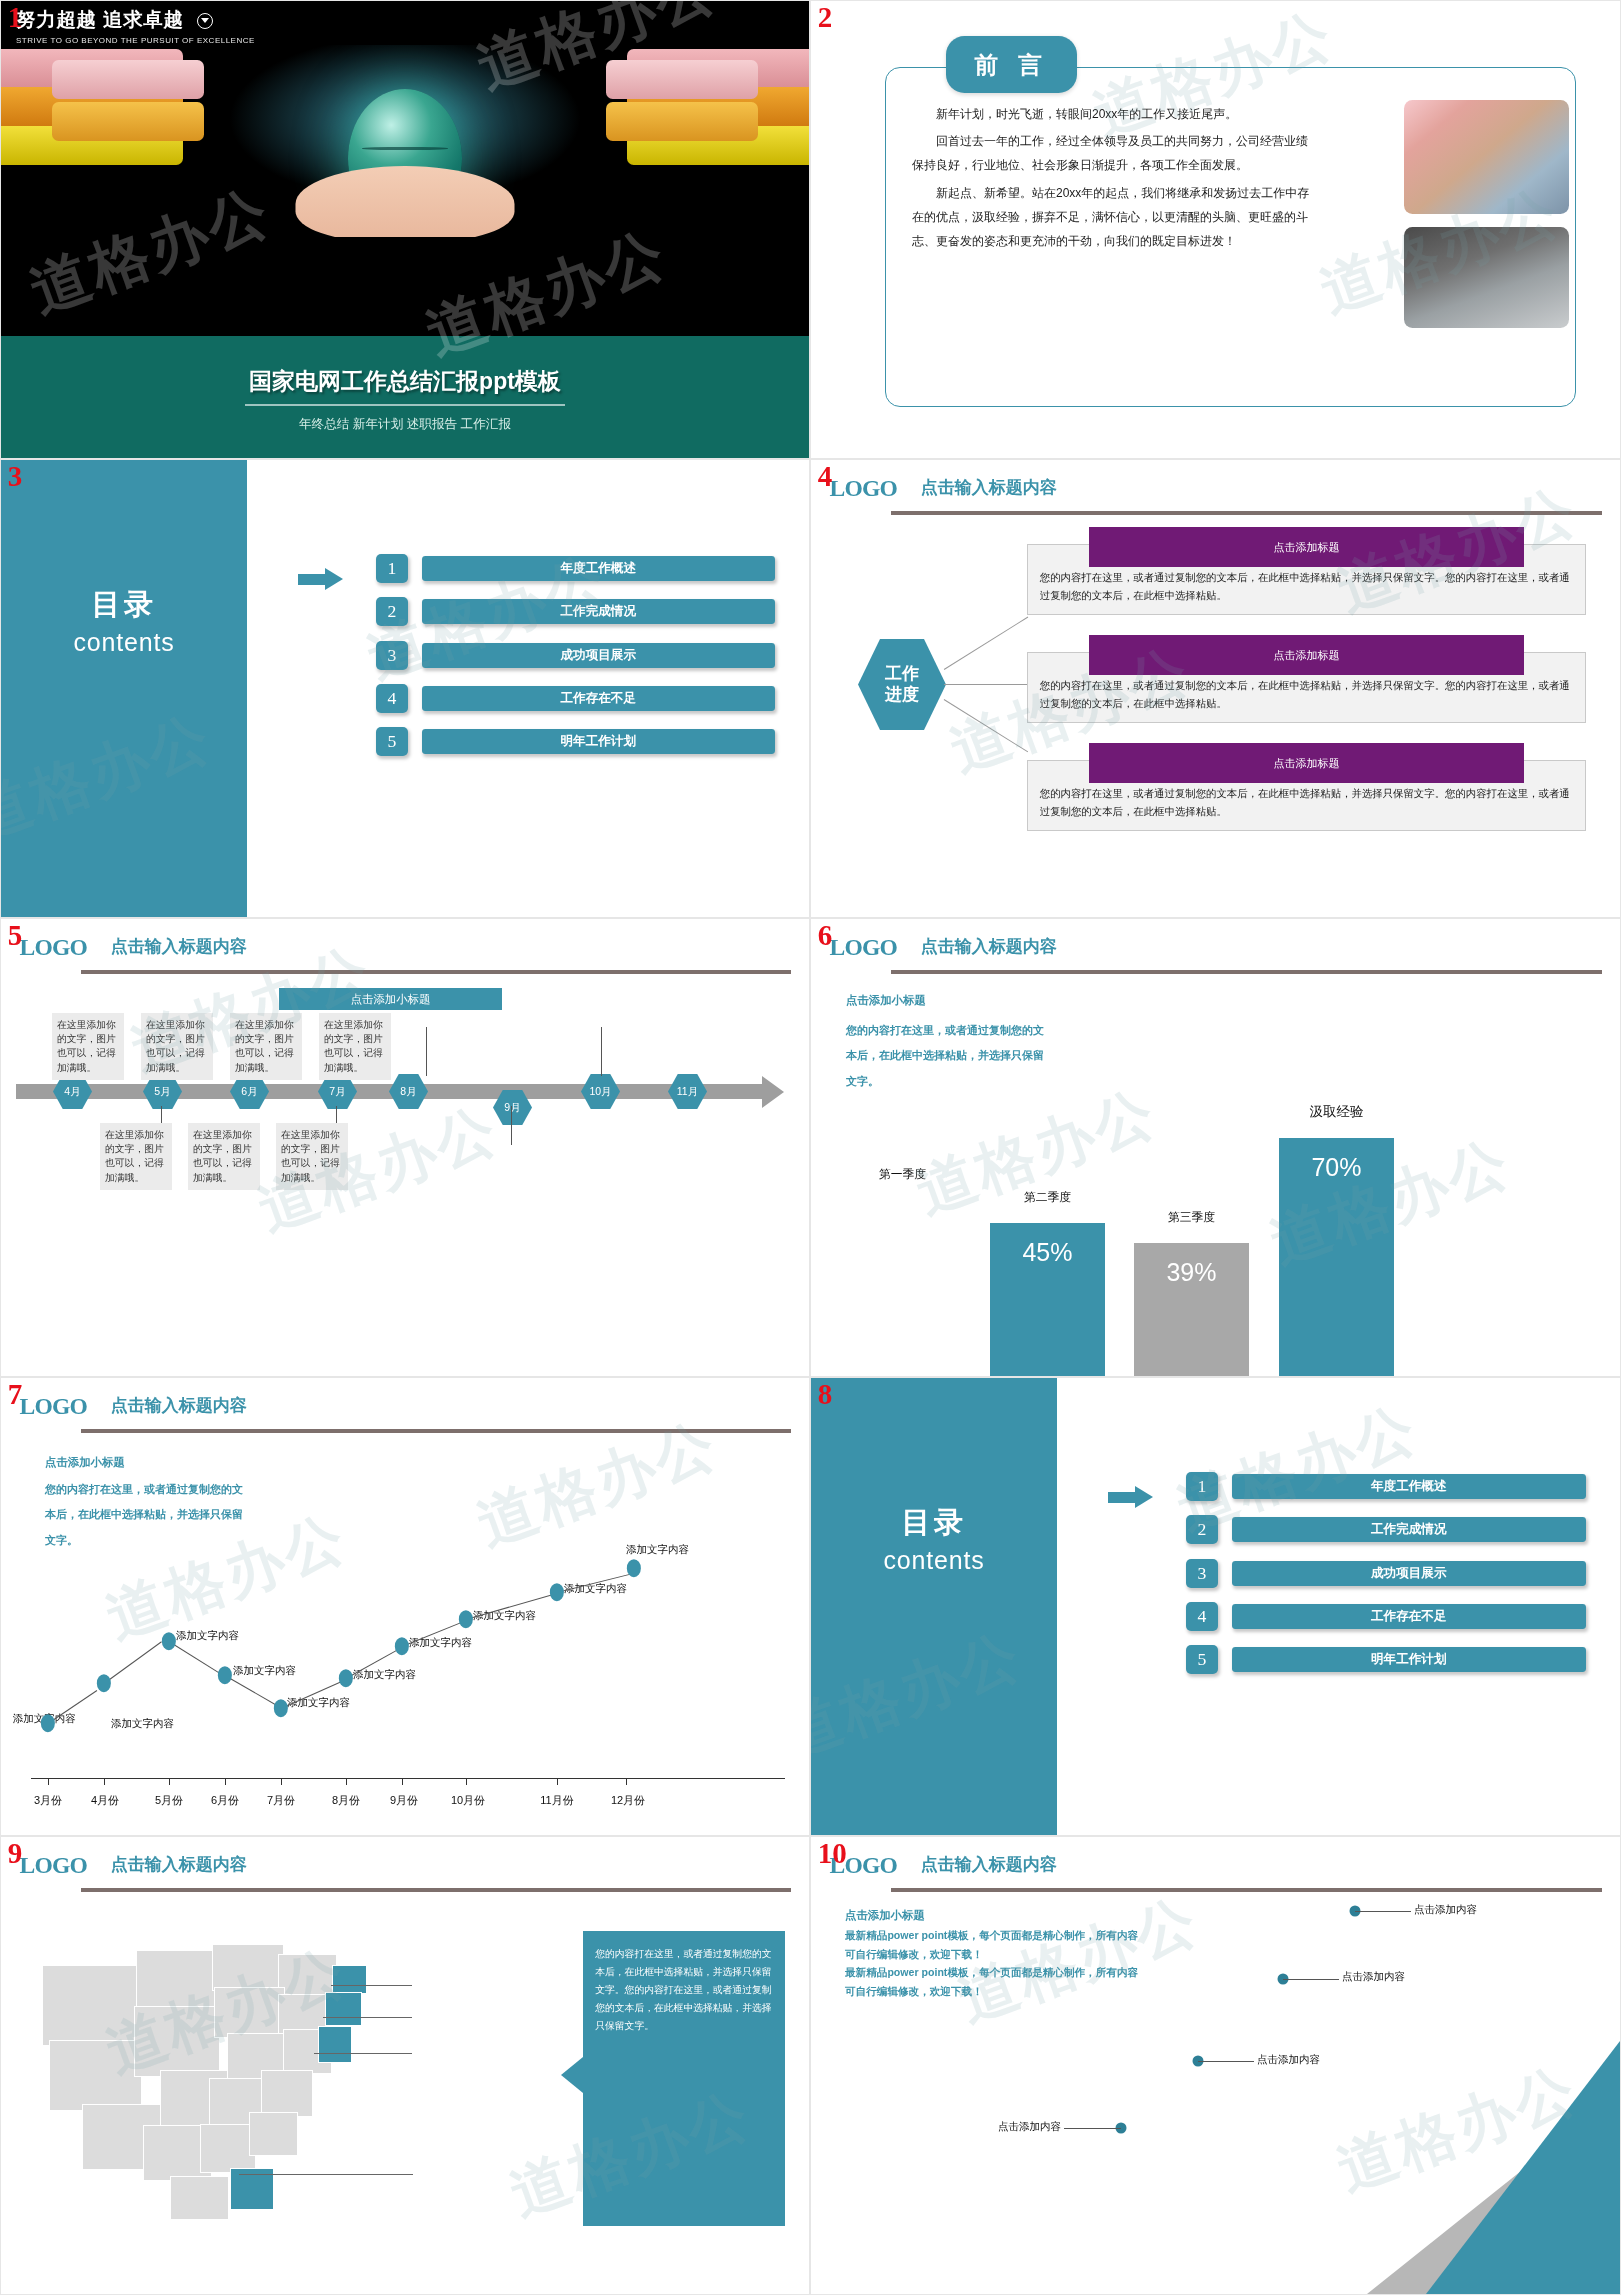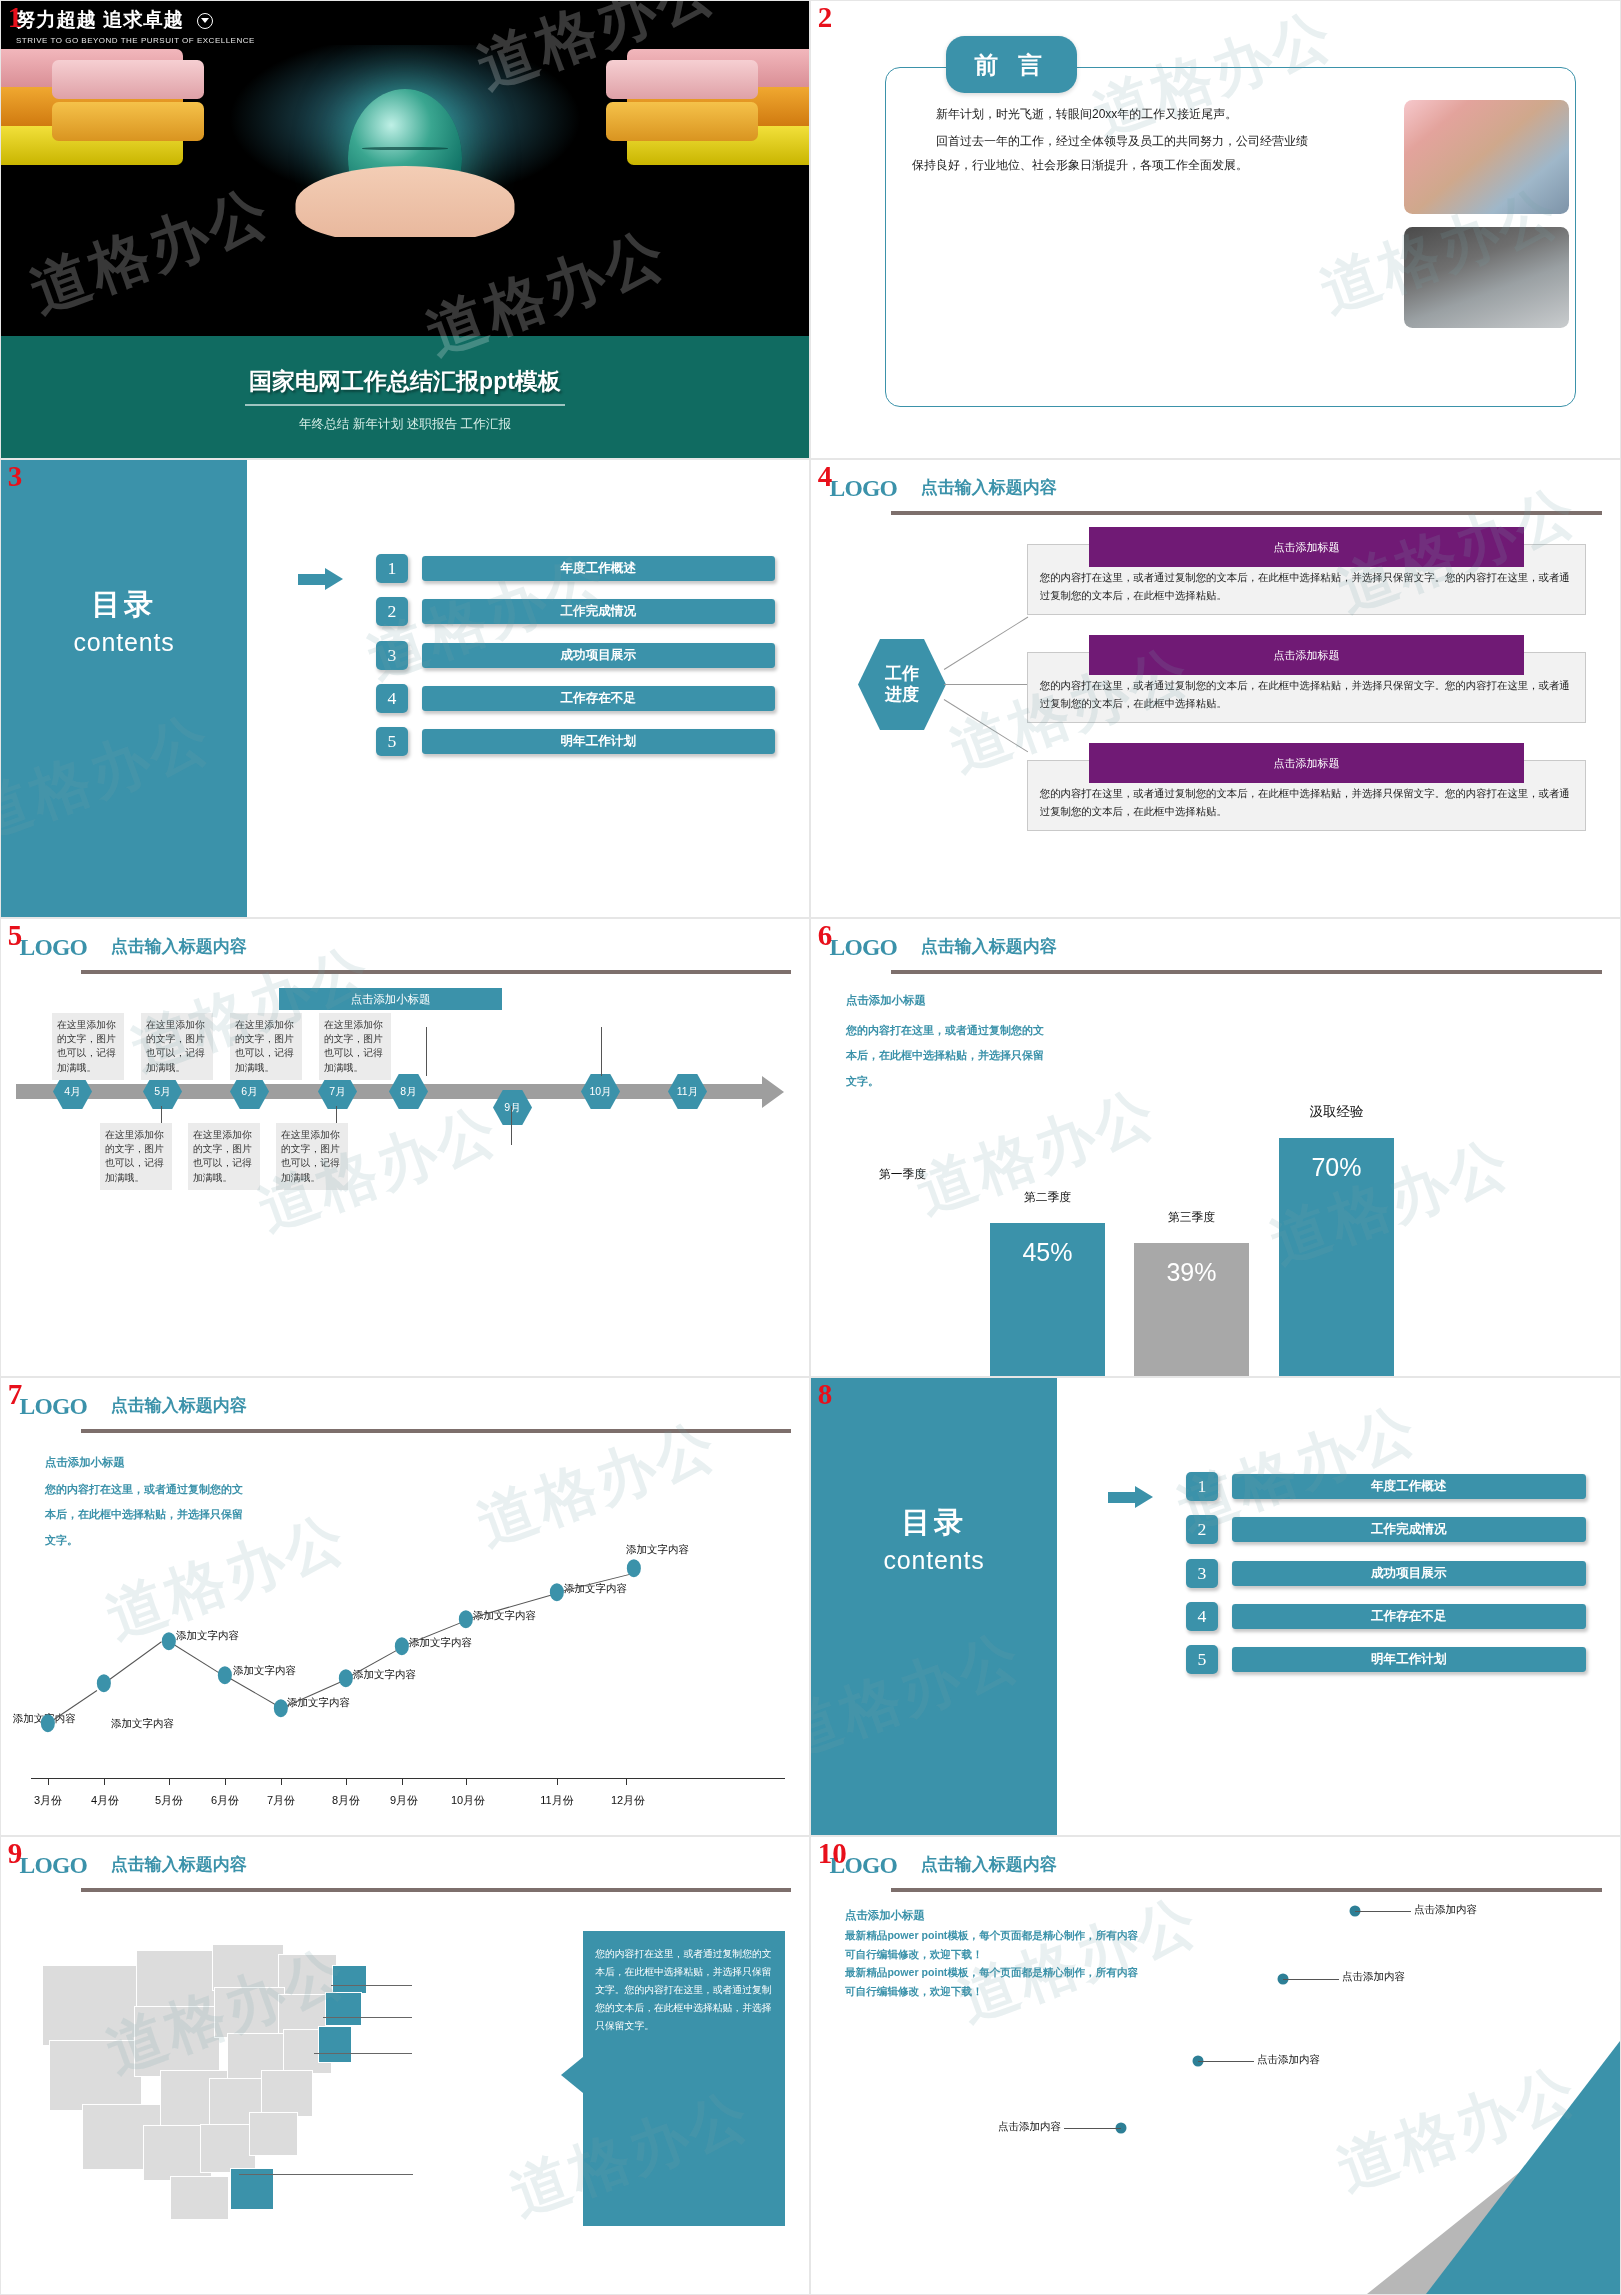"新起点、新希望。站在20xx年的起点，我们将继承和发扬过去工作中存在的优点，汲取" p { html: none -> <p>新起点、新希望。站在20xx年的起点，我们将继承和发扬过去工作中存在的优点，汲取经验，摒弃不足，满怀信心，以更清醒的头脑、更旺盛的斗志、更奋发的姿态和更充沛的干劲，向我们的既定目标进发！</p> }
